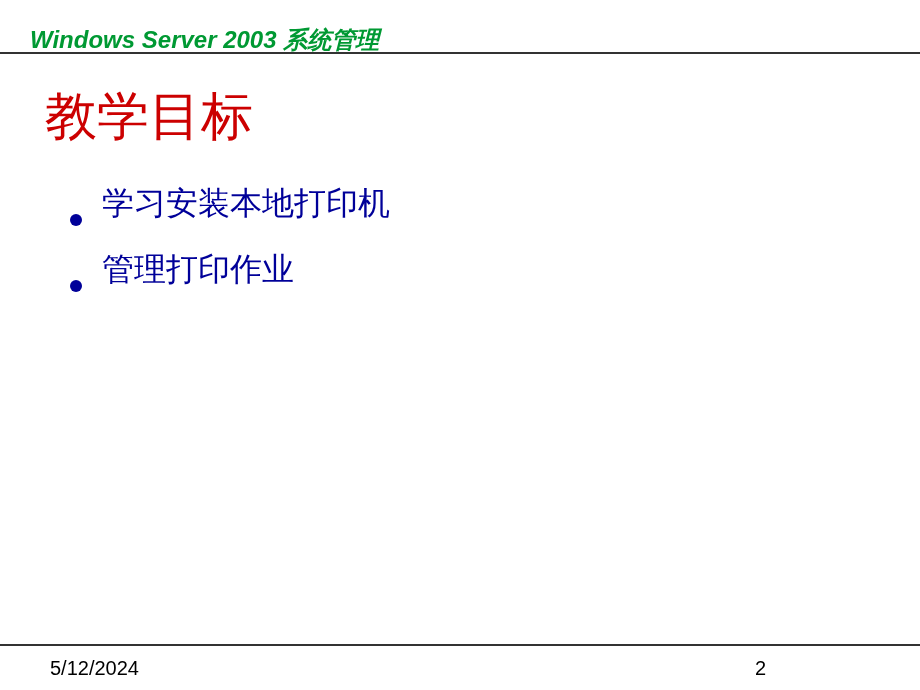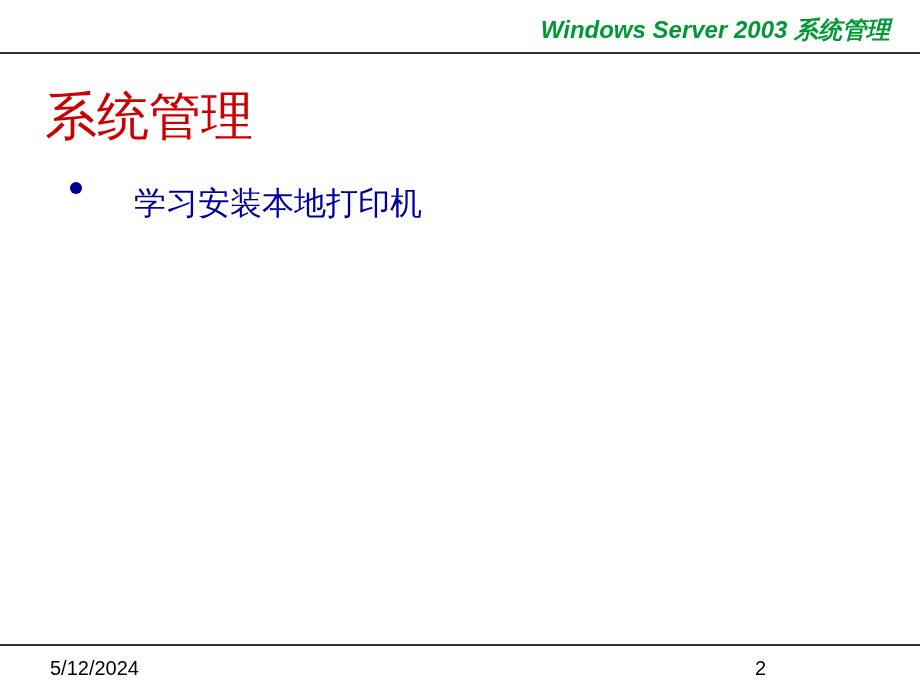"Windows Server 2003 系统管理" .header { justify-content: flex-end -> flex-start; padding: 14px 30px 0 30px -> 24px 30px 0 30px }
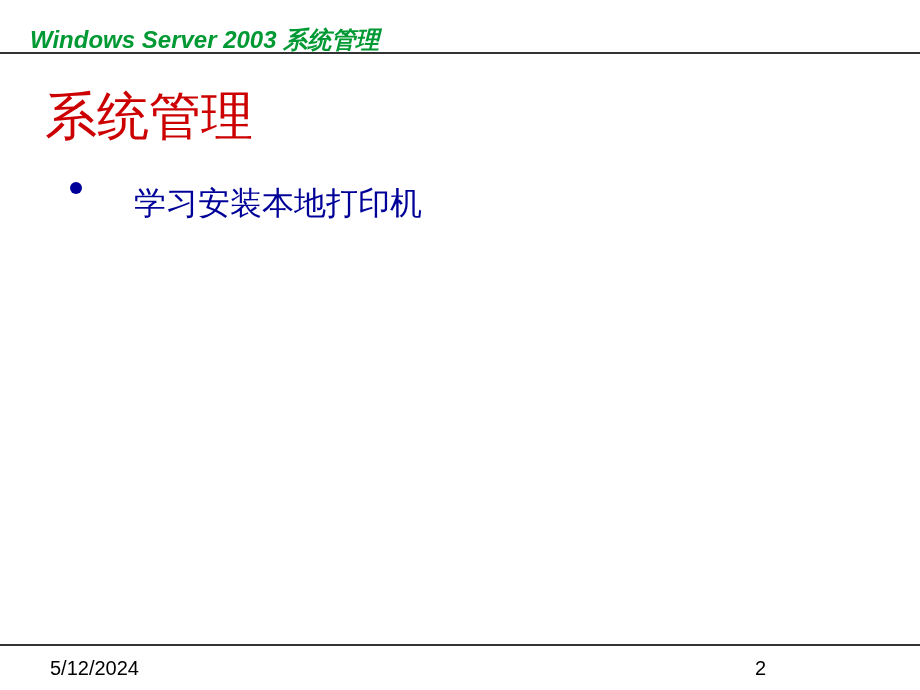"系统管理" div.title { text: 系统管理 -> 教学目标 }
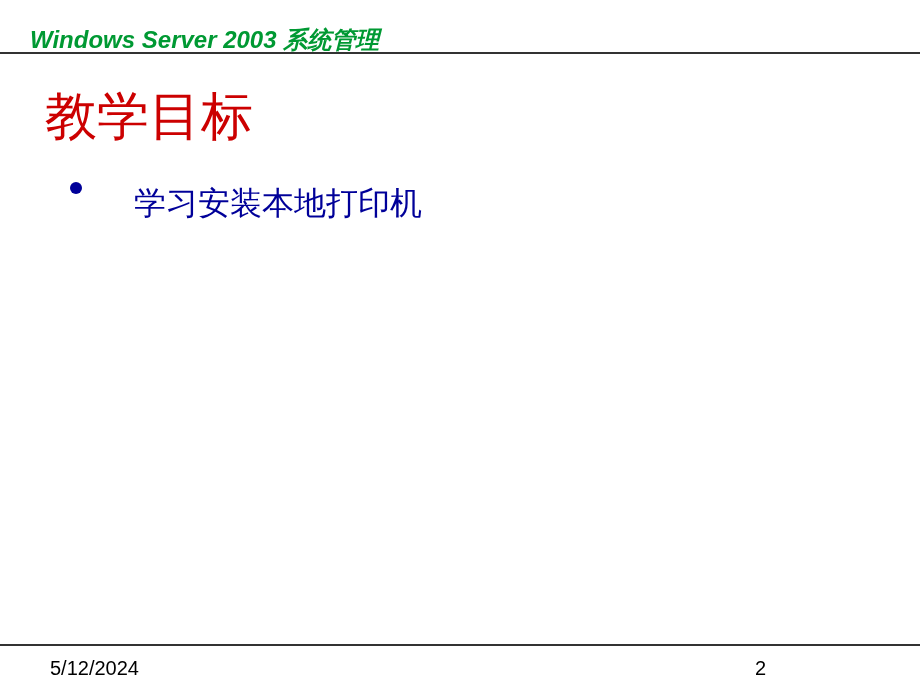"学习安装本地打印机" .bullet-item { align-items: flex-start -> flex-end; gap: 32px -> none }
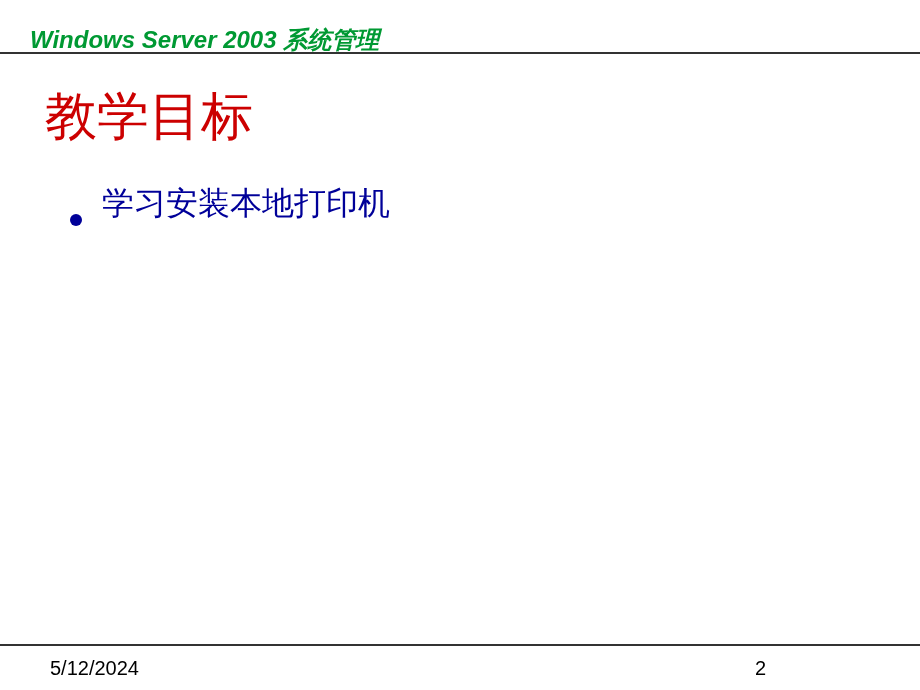"管理打印作业" div.bullet-item { html: none -> <div> <span></span> <span>管理打印作业</span> </div> }
